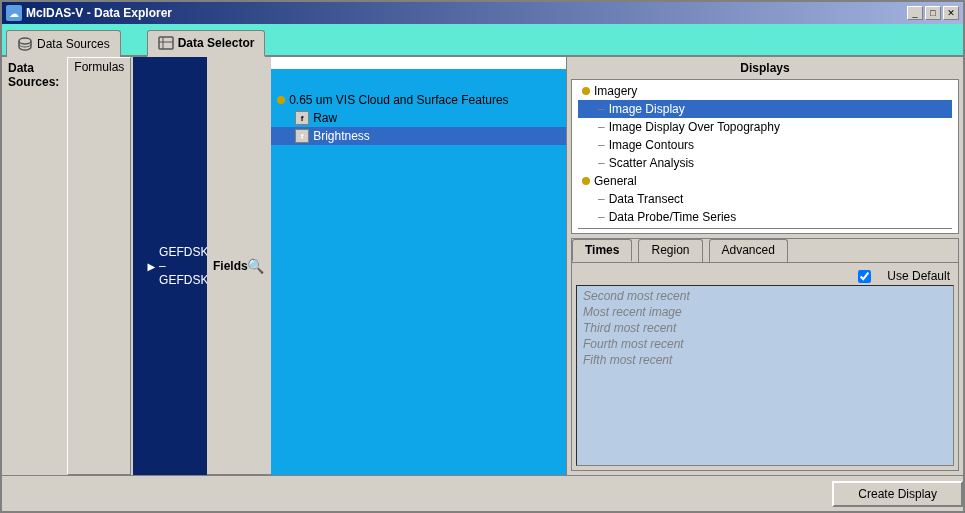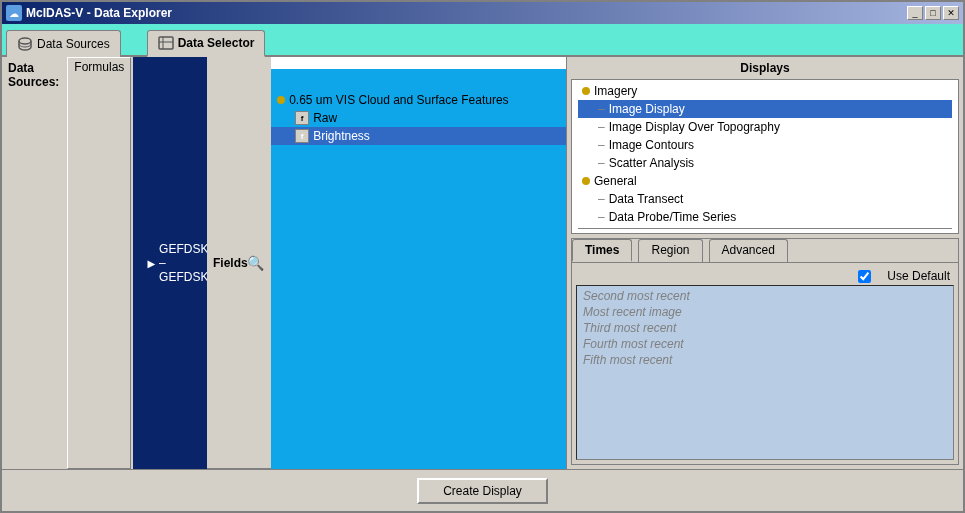"Create Display" .bottom-bar { height: 42px -> 36px; justify-content: center -> flex-end }
